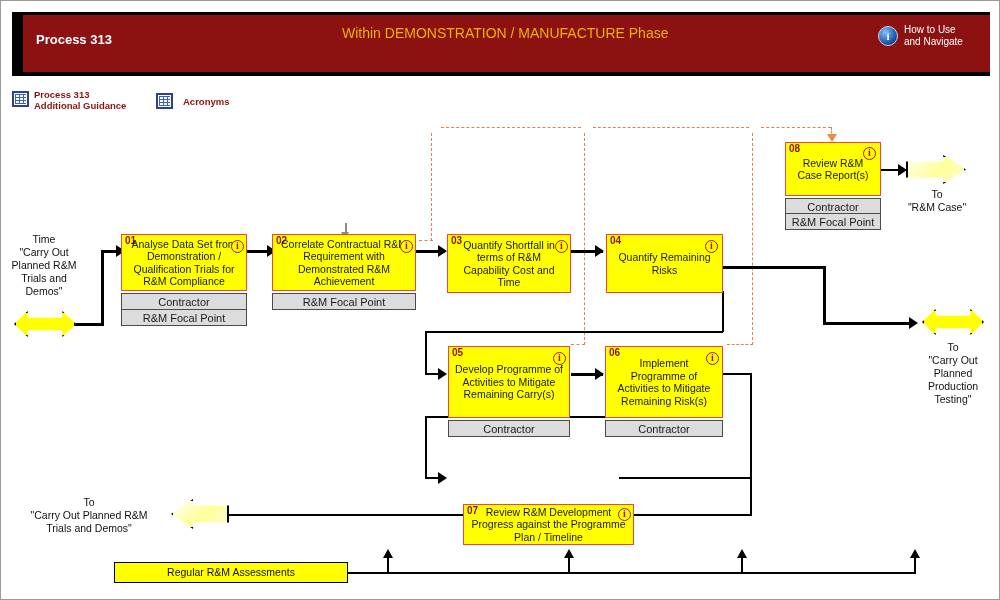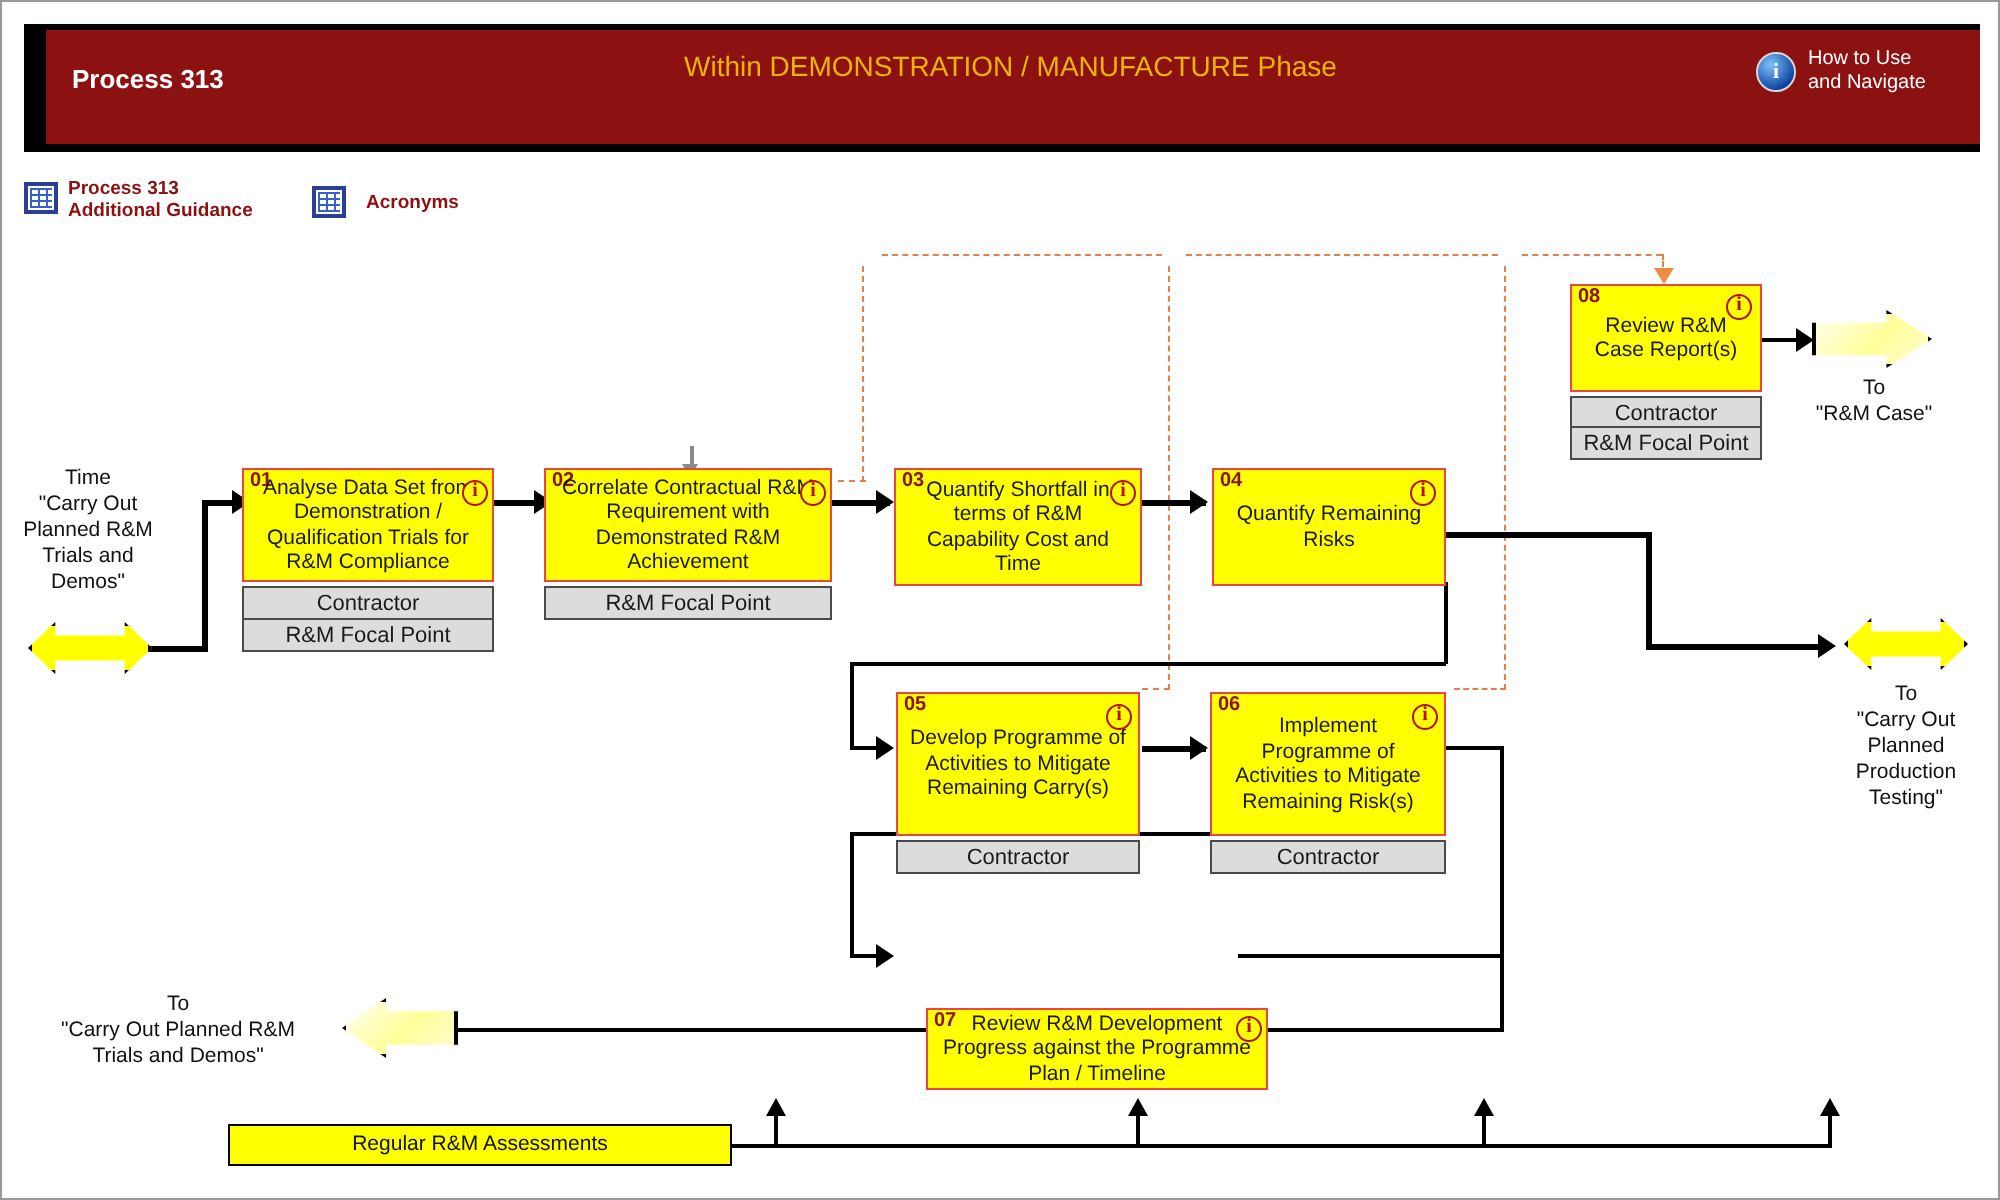"Regular R&M Assessments" div.banner { width: 252px -> 234px }
